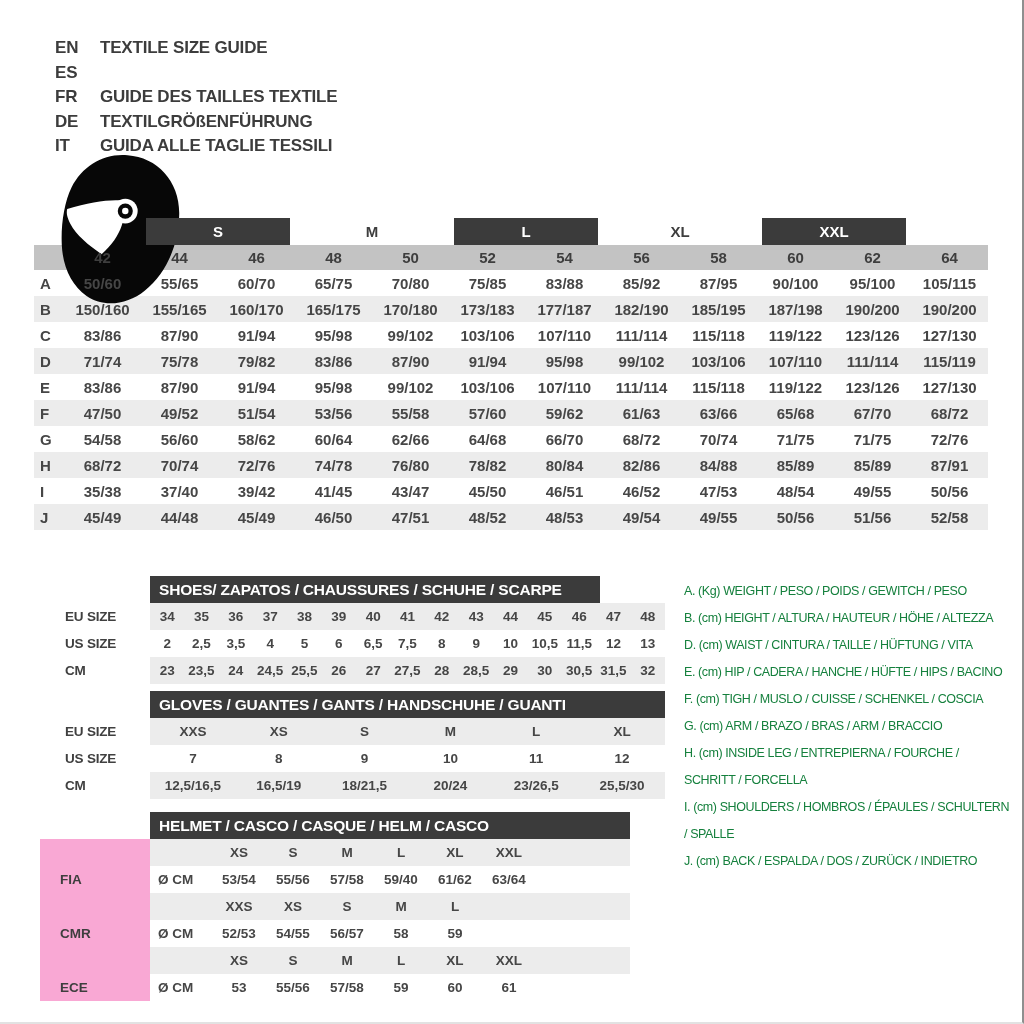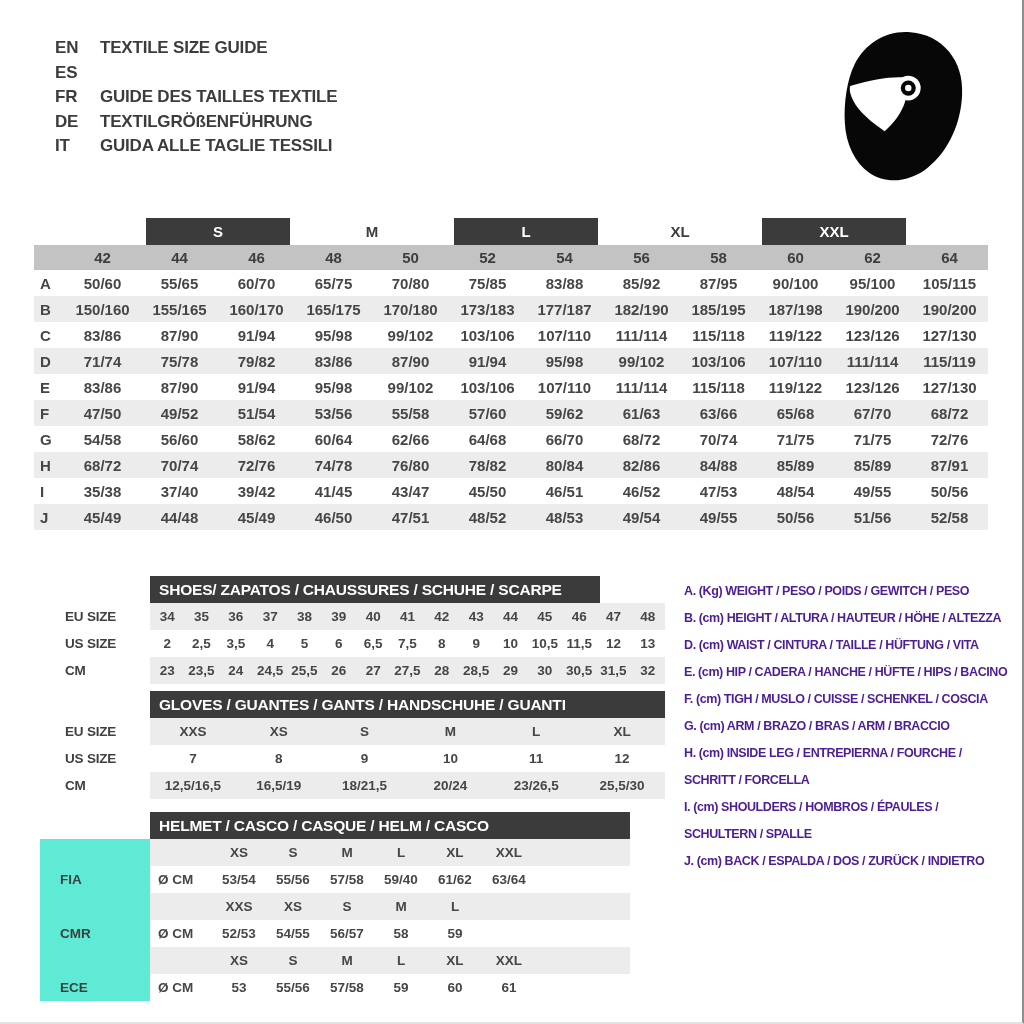"EN" .top { flex-direction: none -> column }
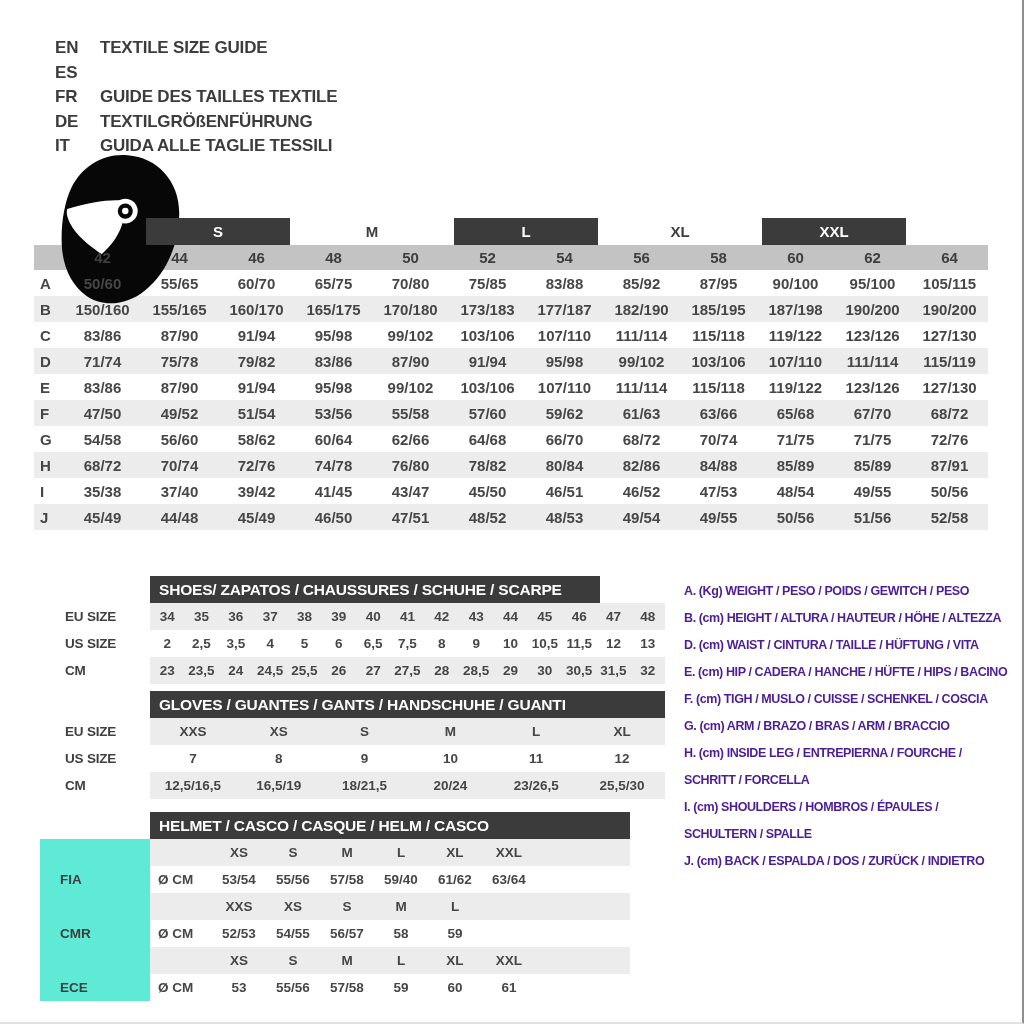"A. (Kg) WEIGHT / PESO" .legend-line { color: #4c1d95 -> #15803d; font-weight: bold -> normal }
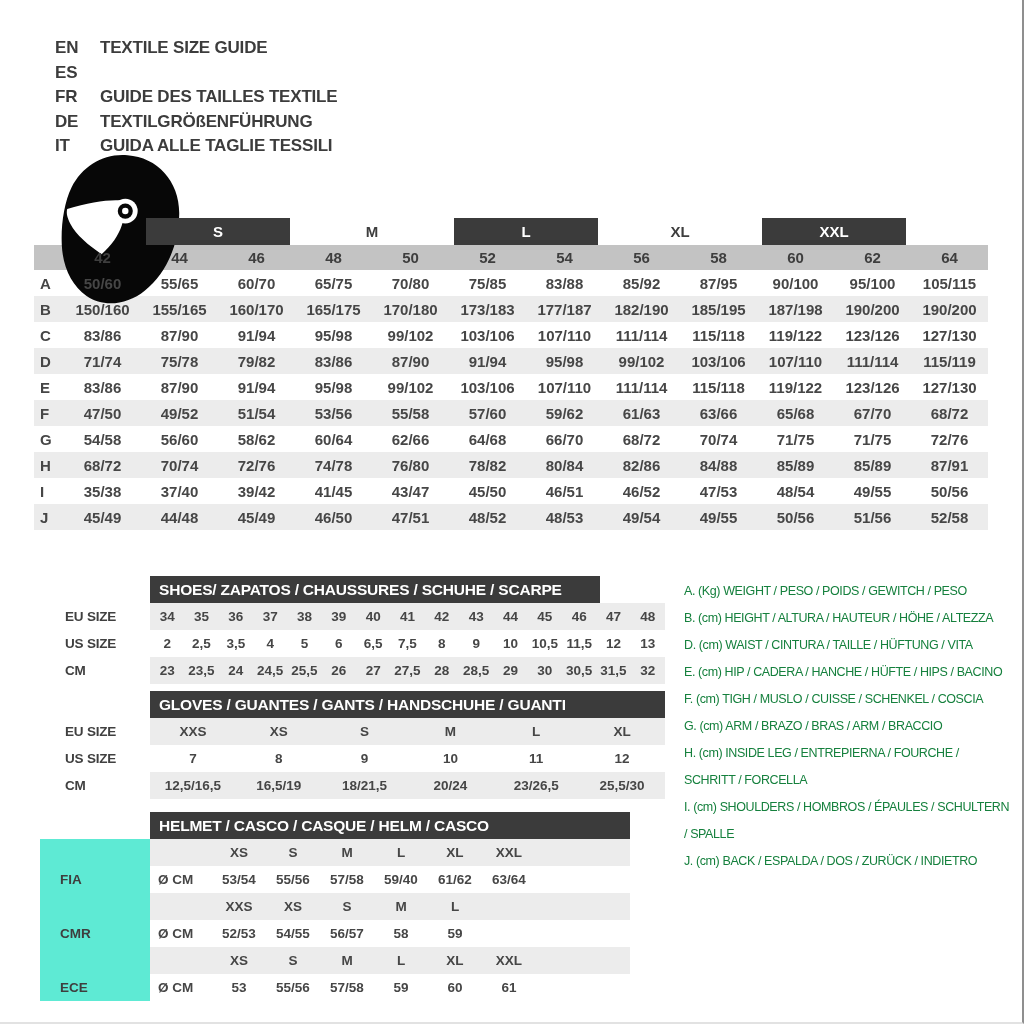"FIA" .h-outer { background: #5eead4 -> #f9a8d4 }
